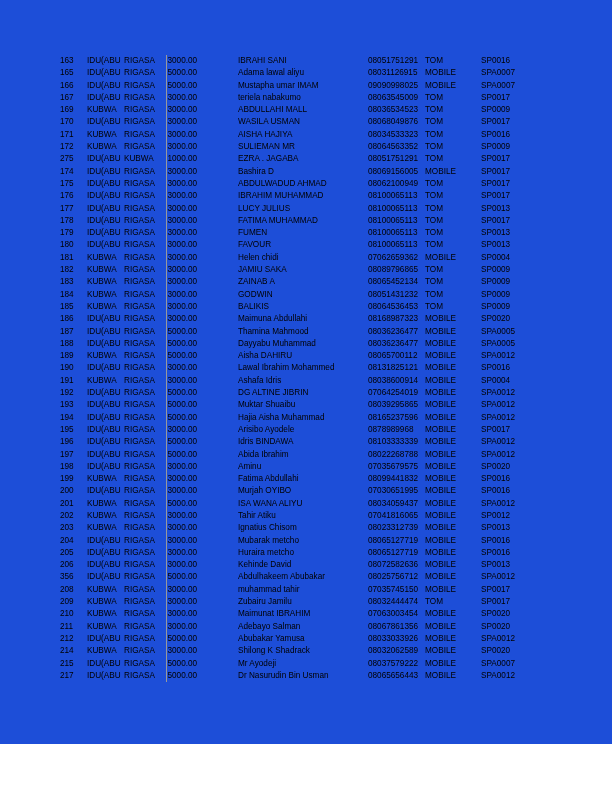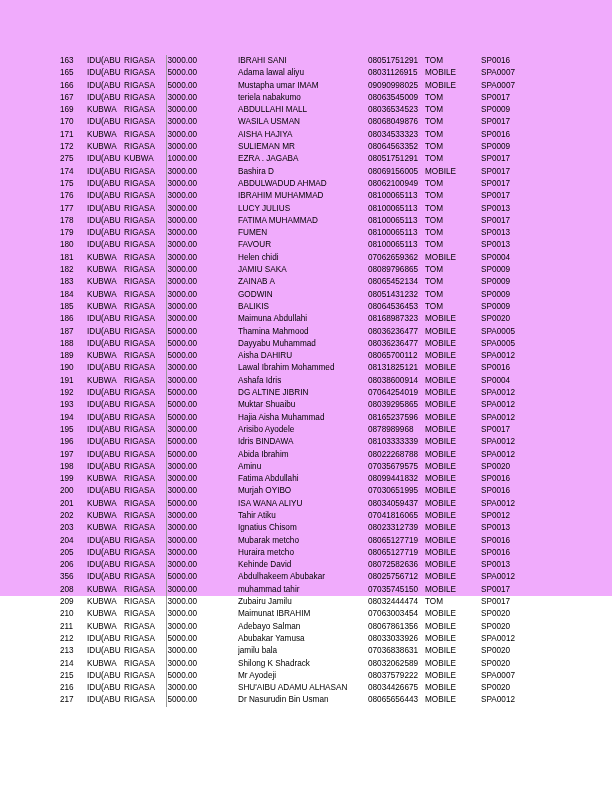"163" .page { background: #f0abfc -> #1d4ed8; height: 596px -> 744px }
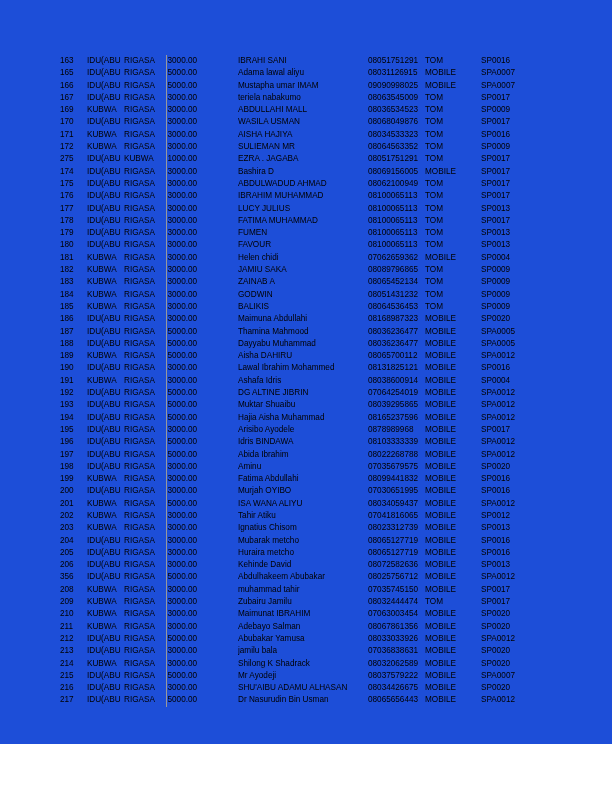"213" tr { html: <tr> <td>213</td> <td>IDU(ABU</td> <td>RIGASA</td> <td>3000.00</td> <td>jamilu bala</td> <td>07036838631</td> <td>MOBILE</td> <td>SP0020</td> </tr> -> none }
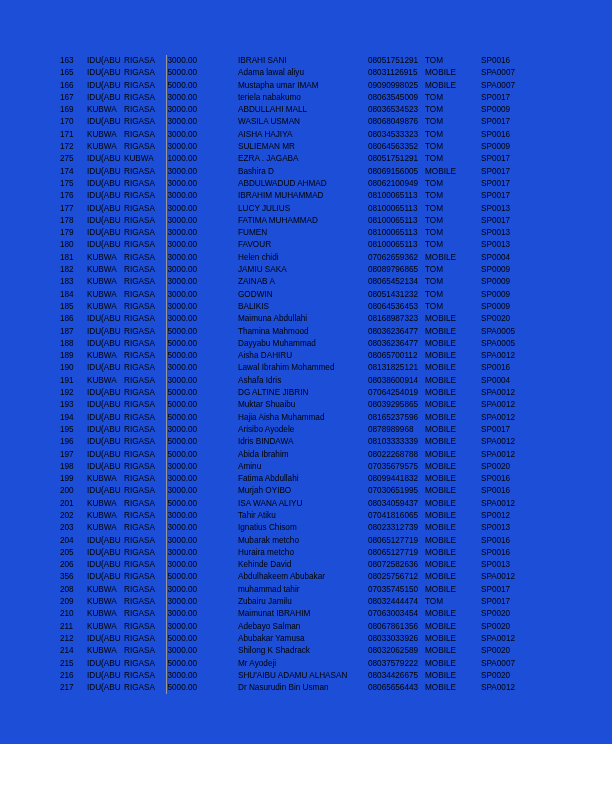"216" tr { html: <tr> <td>216</td> <td>IDU(ABU</td> <td>RIGASA</td> <td>3000.00</td> <td>SHU'AIBU ADAMU ALHASAN</td> <td>08034426675</td> <td>MOBILE</td> <td>SP0020</td> </tr> -> none }
